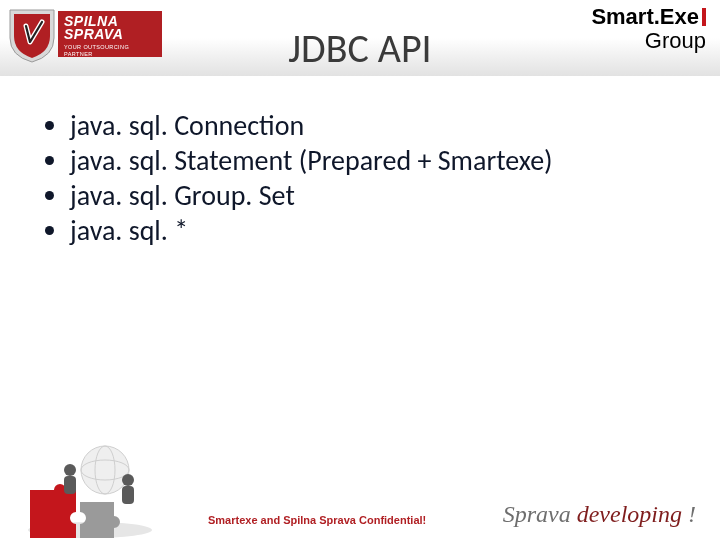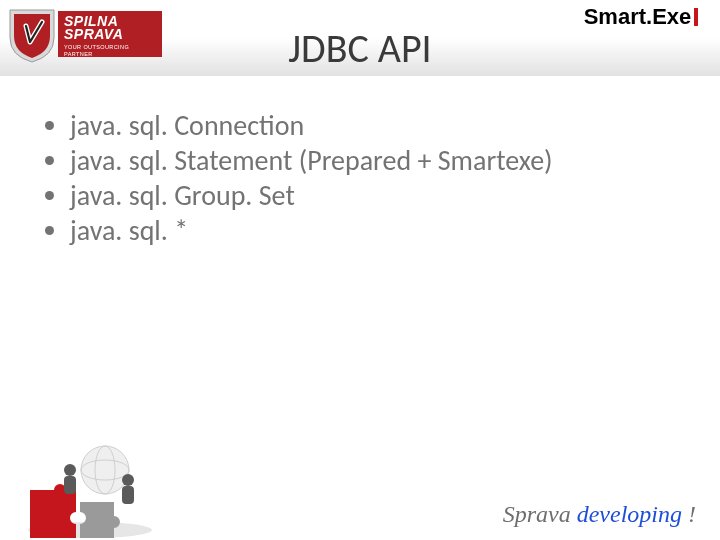"Smart.Exe" .logo-right { text-align: center -> right }
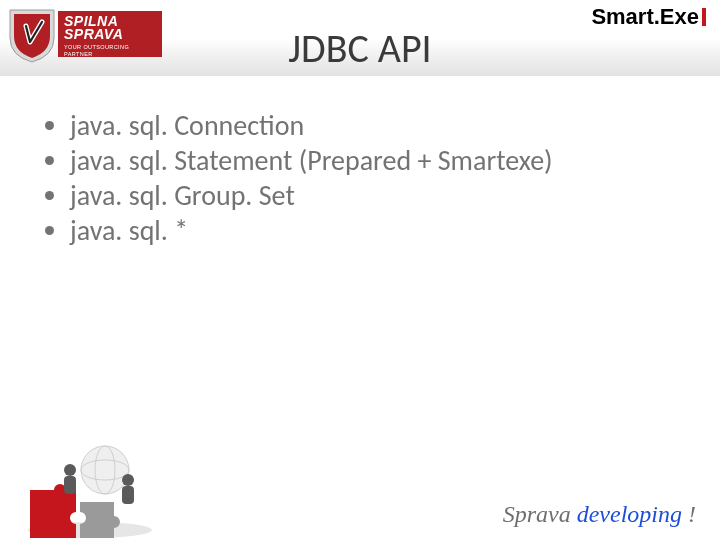"Group" div.logo-right-line2 { html: none -> <div>Group</div> }
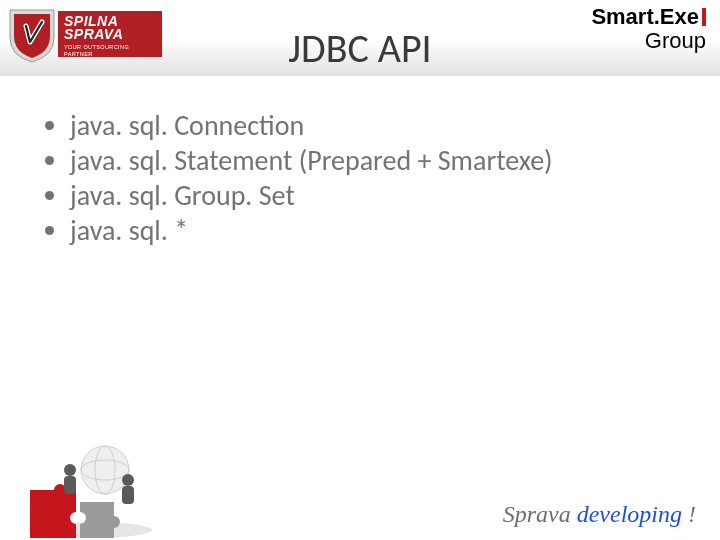"java. sql. Connection" .body { color: #737373 -> #0f172a }
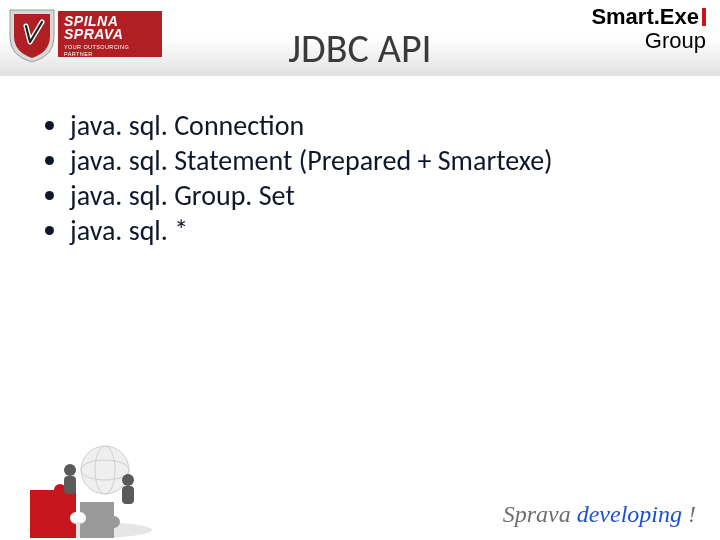"Smartexe and Spilna Sprava Confidential!" div.footer-confidential { html: none -> <div>Smartexe and Spilna Sprava Confidential!</div> }
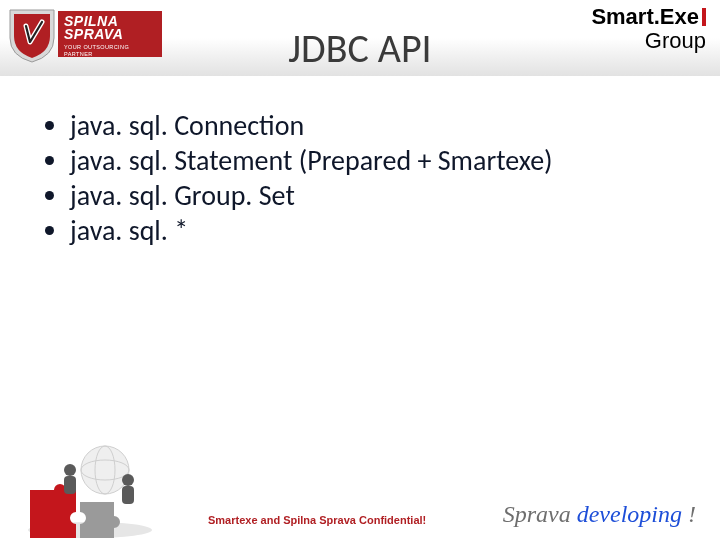"developing" .footer-think .red { color: #1d4ed8 -> #7f1d1d }
